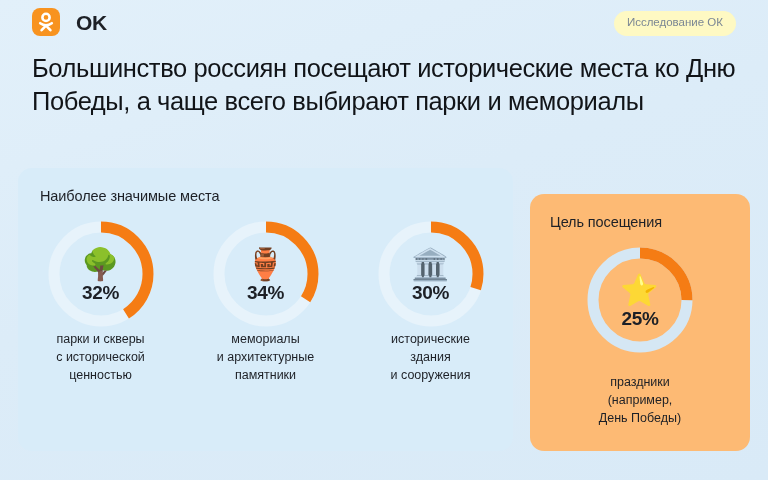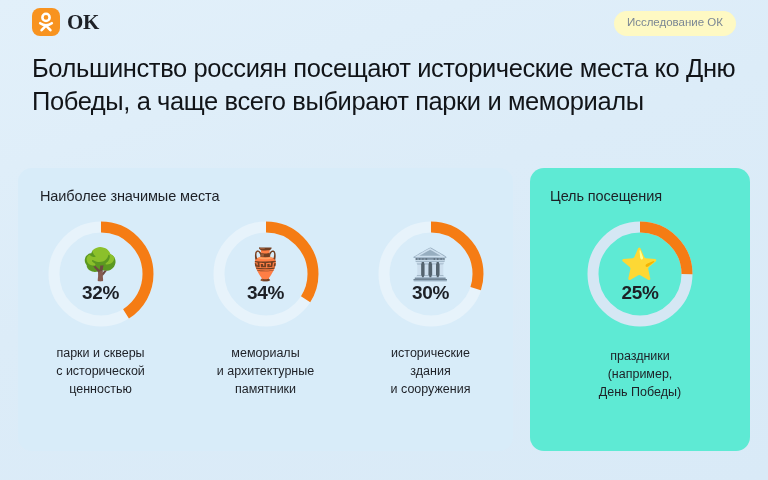"OK" .brand { font-family: Liberation Serif, serif -> none; gap: 7px -> 16px }
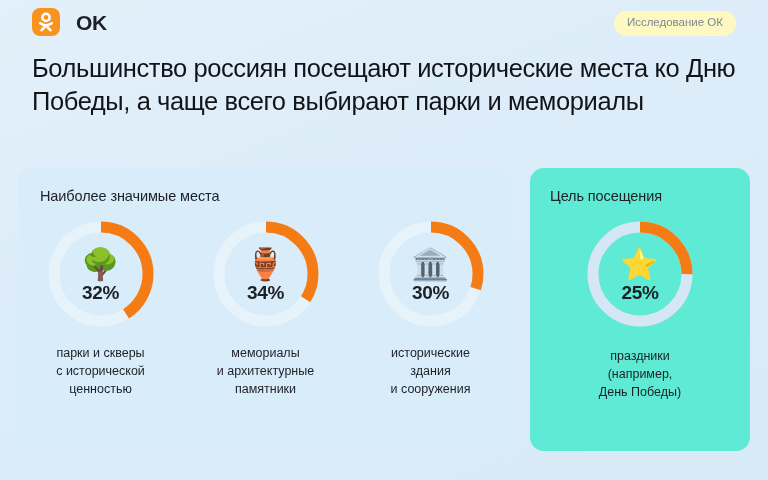"Цель посещения" .card-right { background: #5eead4 -> #fdba74; margin-top: none -> 26px }
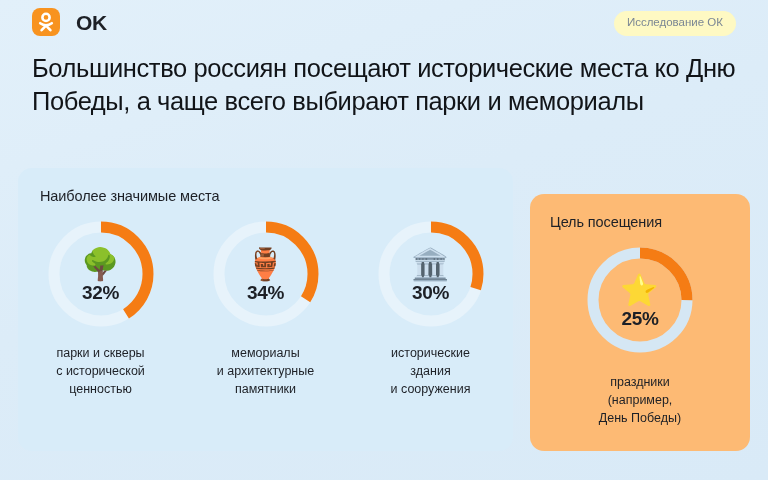"парки и скверы" .stat-label { margin-top: 17px -> 3px }
